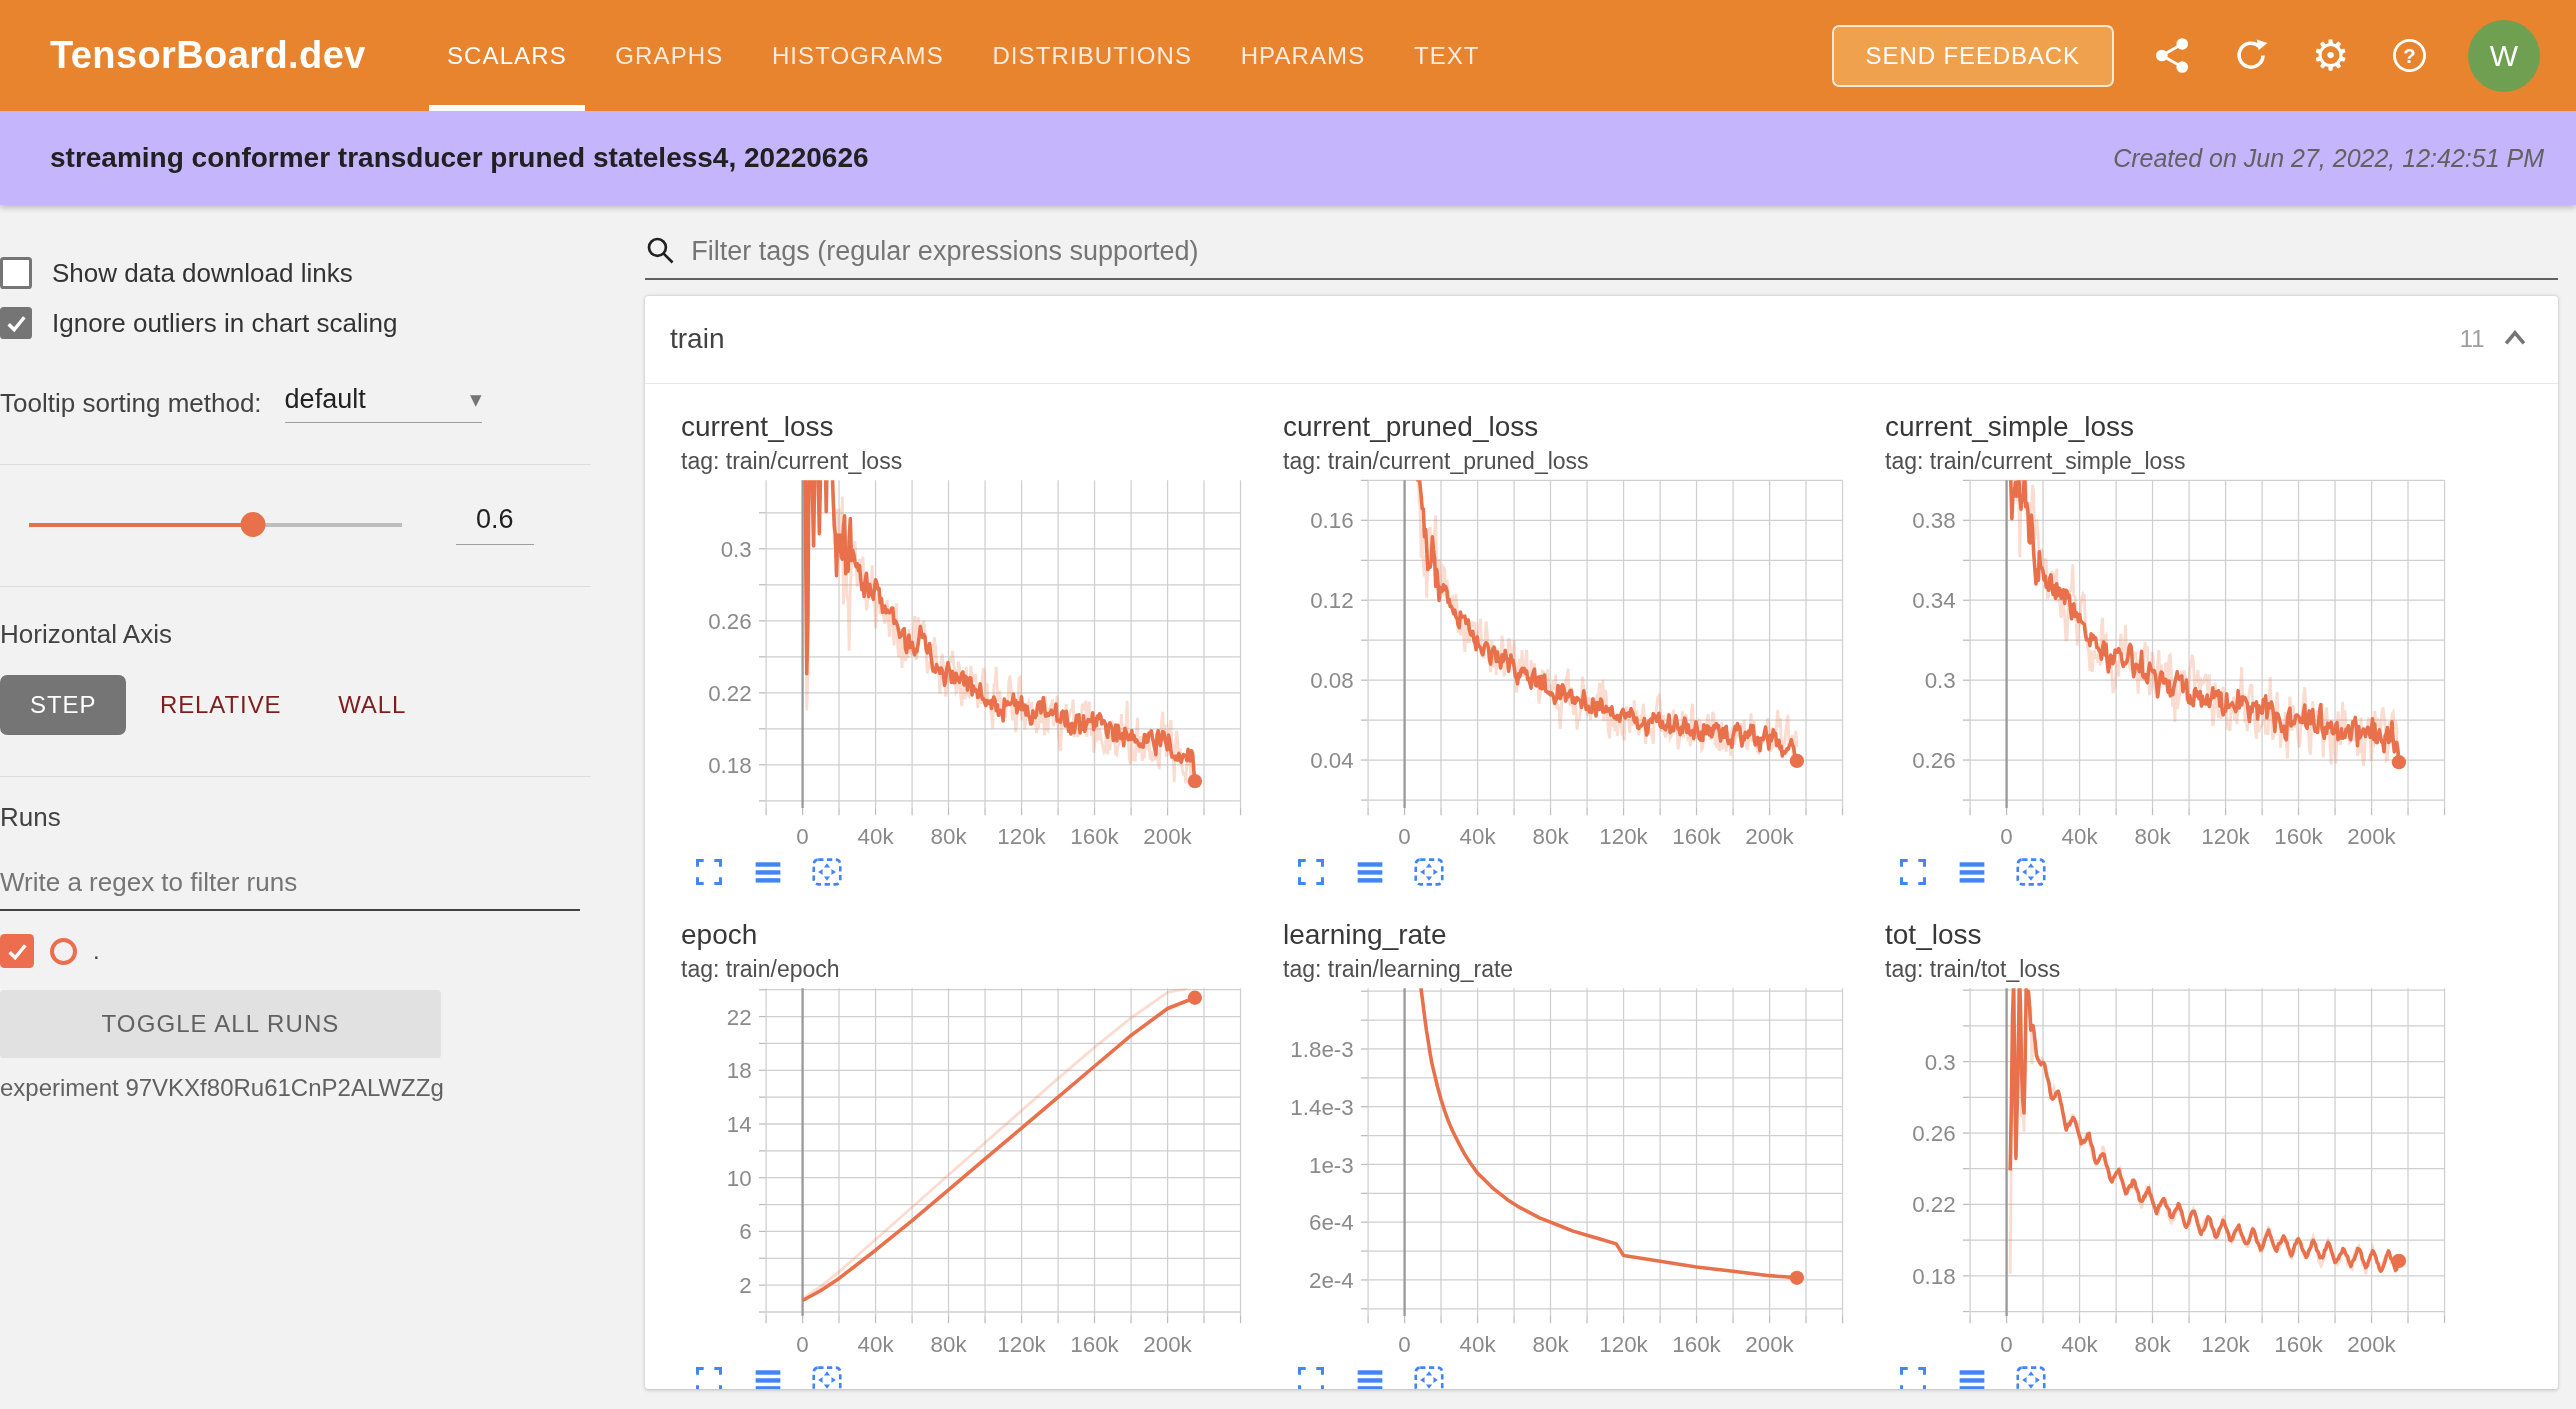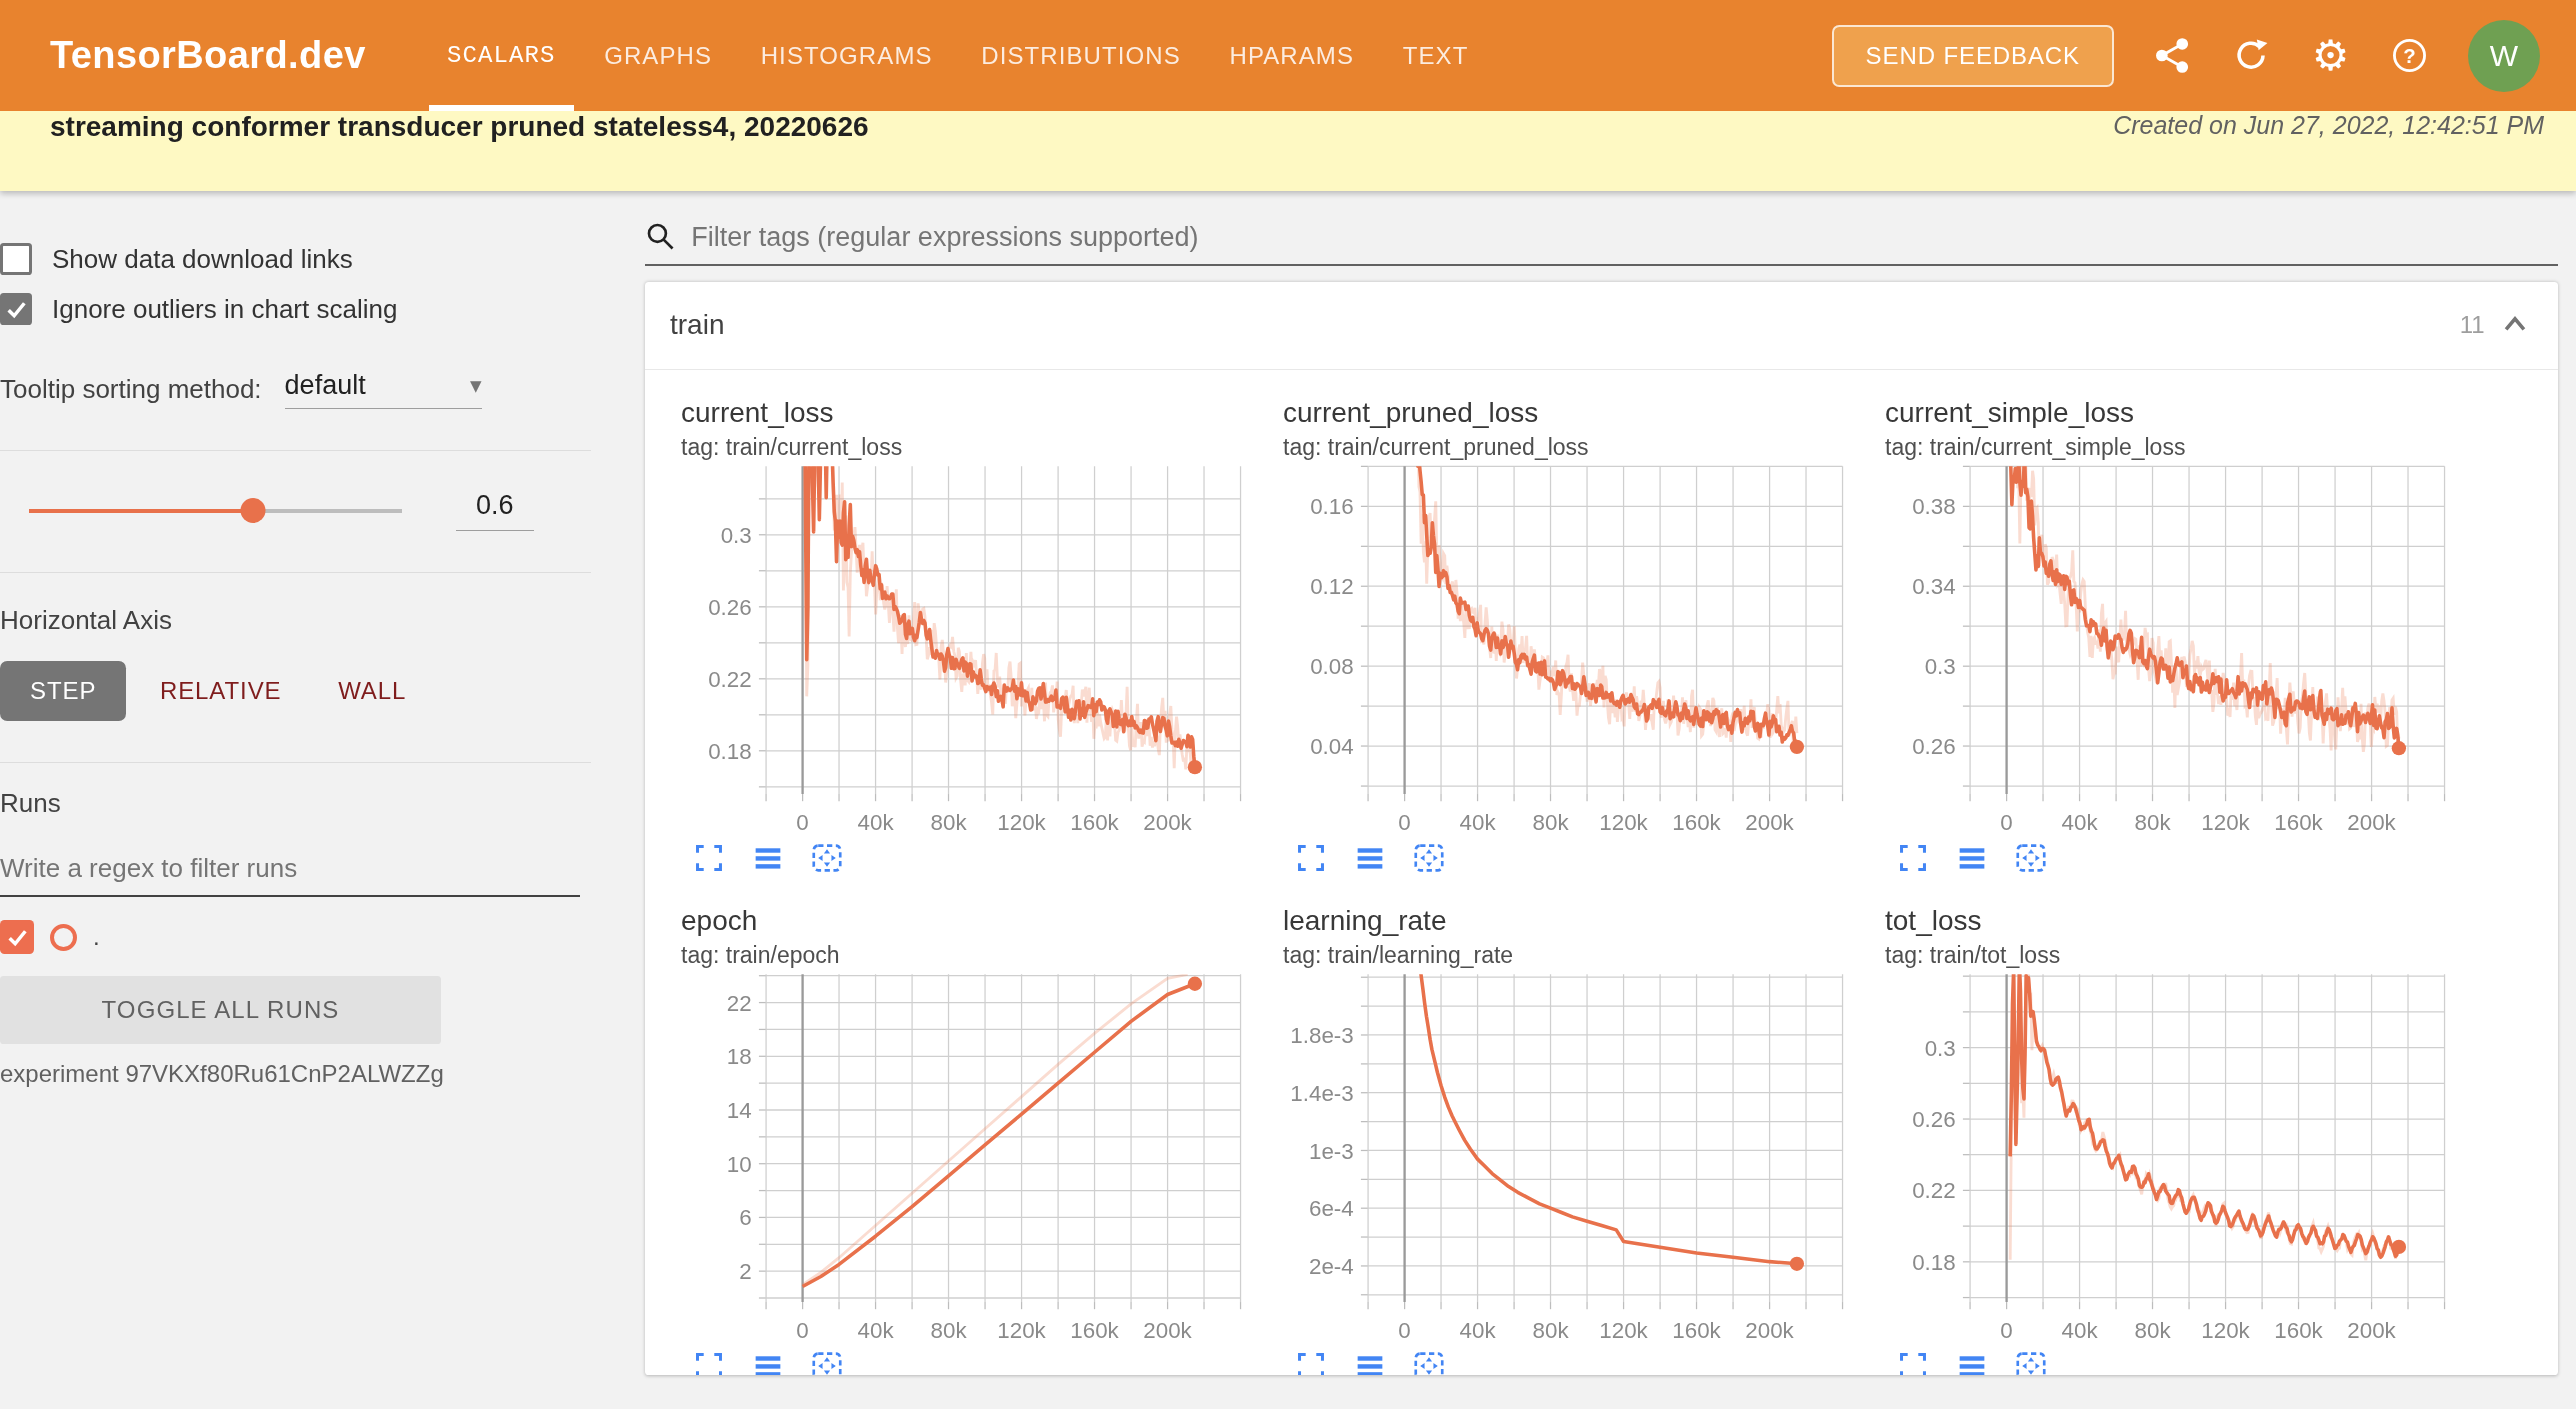"SCALARS" .tab.active { font-family: Liberation Mono, monospace -> none }
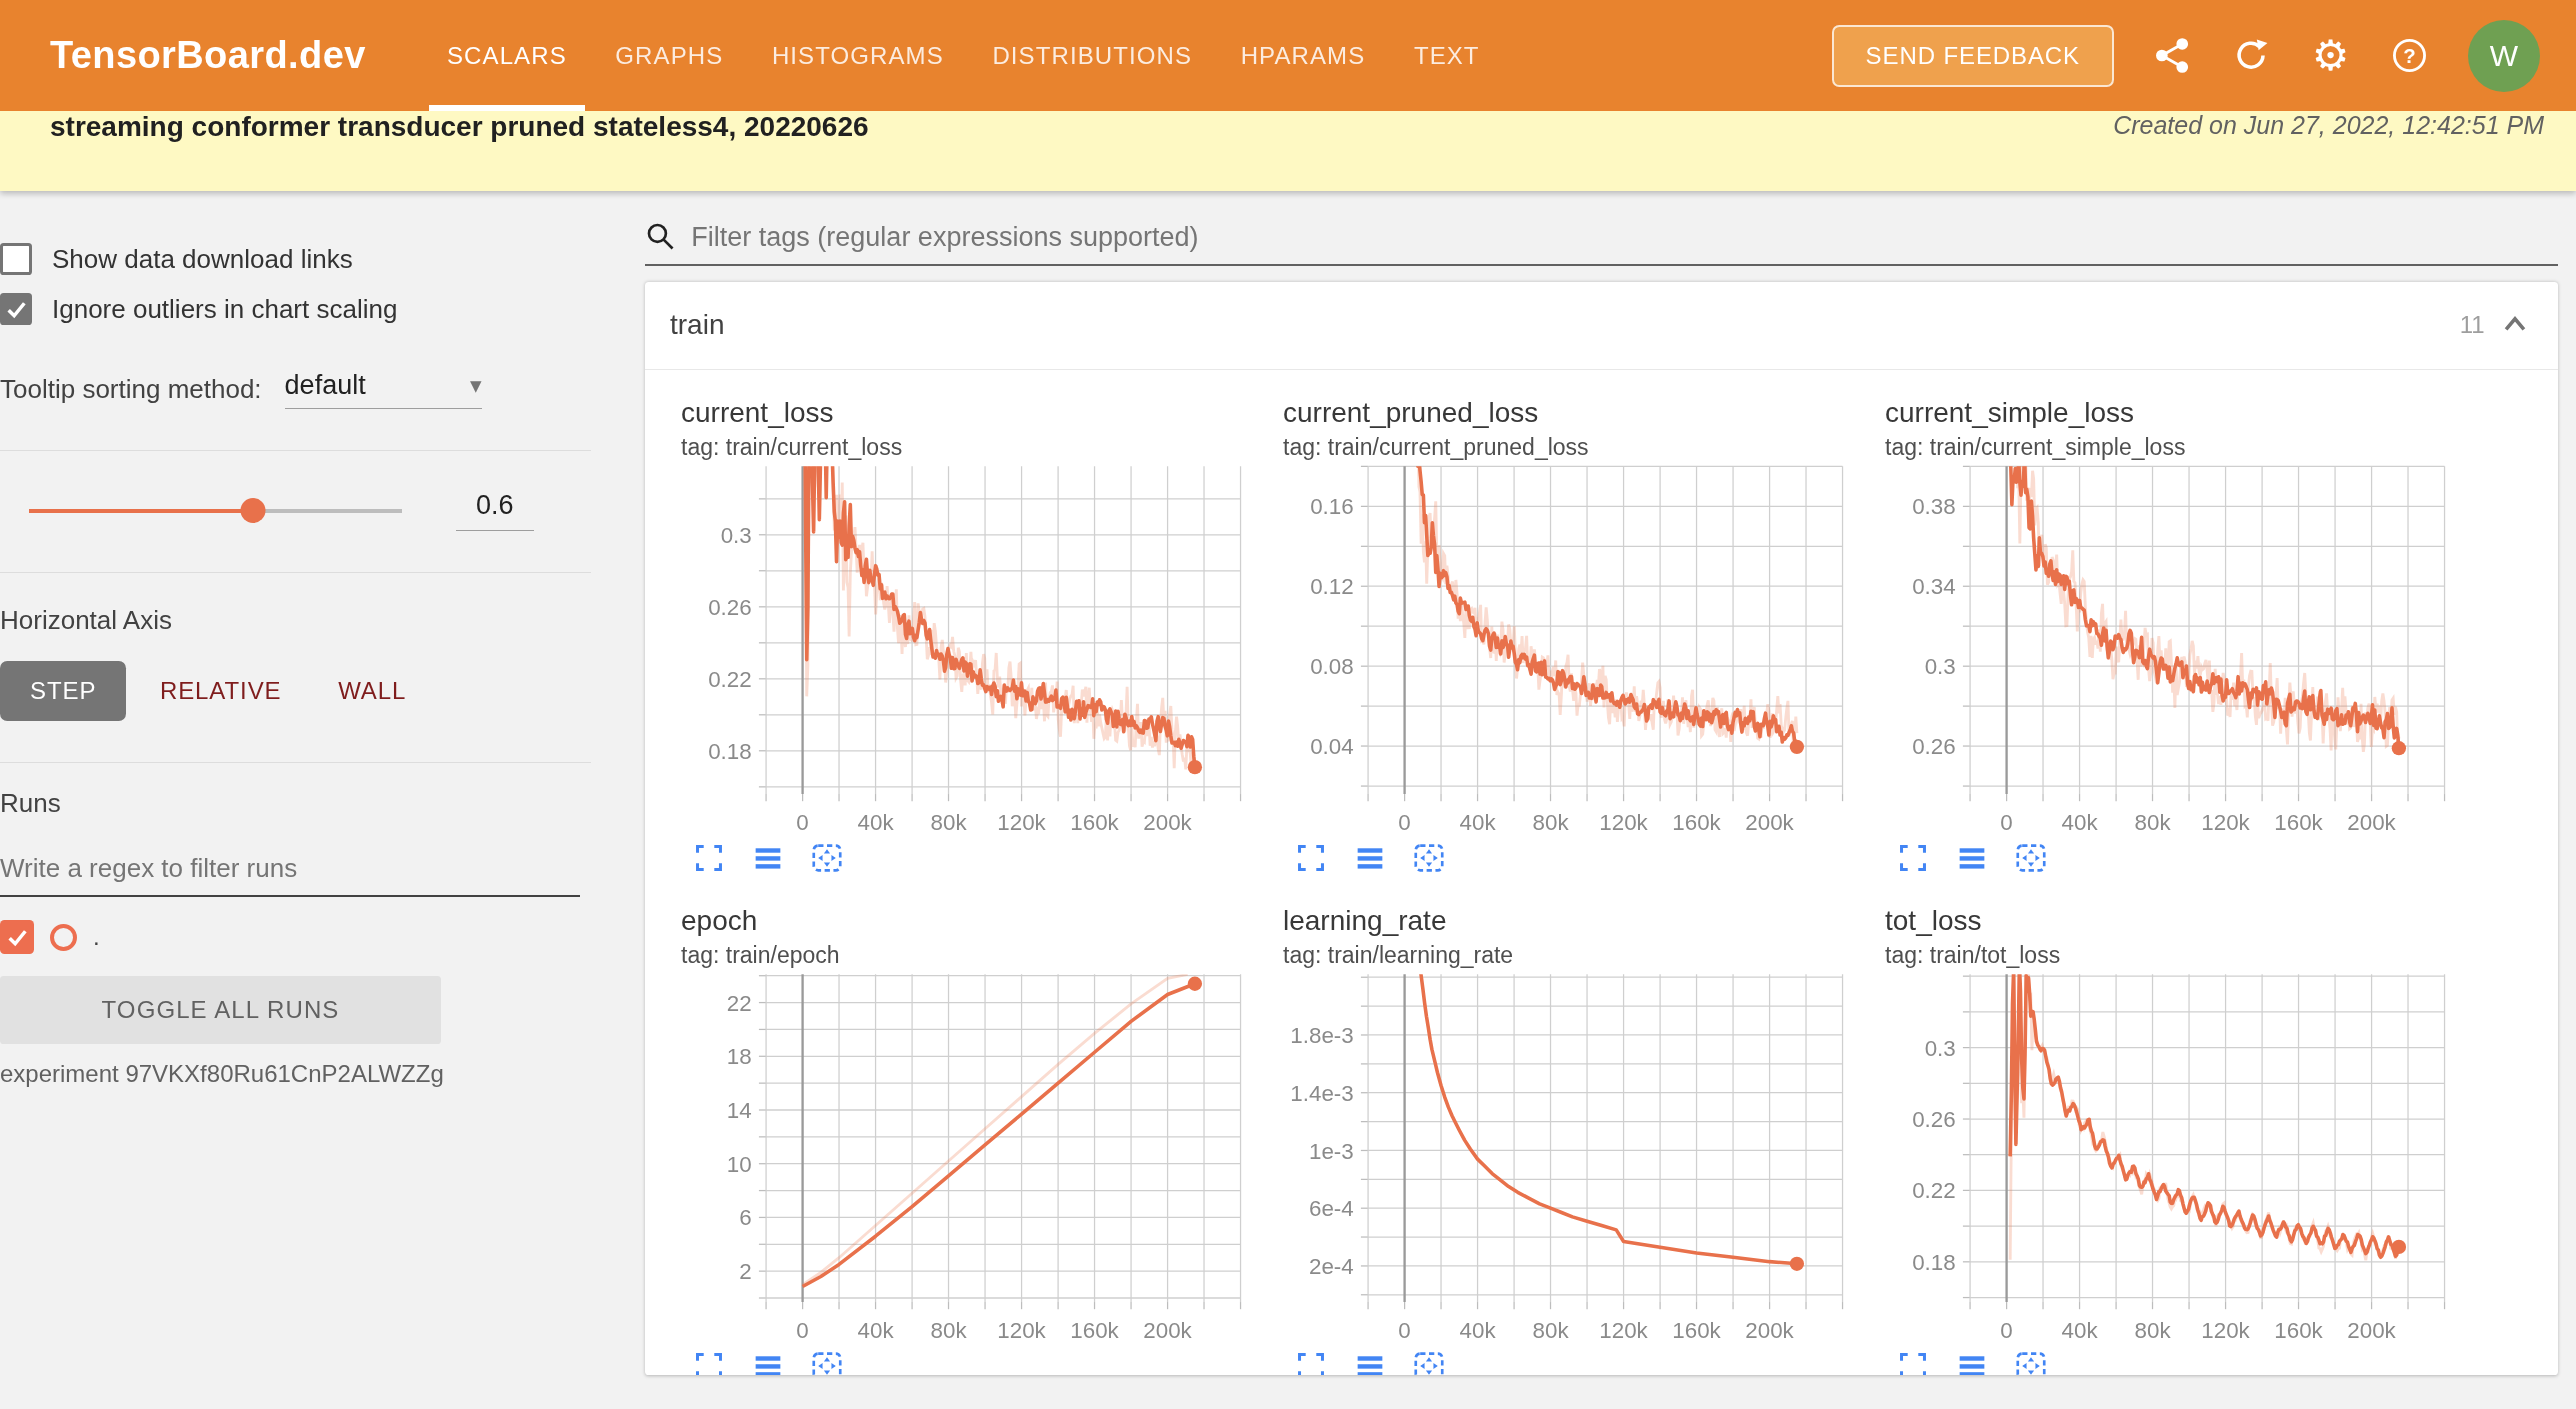"streaming conformer transducer pruned" .subheader { align-items: flex-start -> center; background: #fef9c3 -> #c4b5fd; height: 80px -> 94px }
